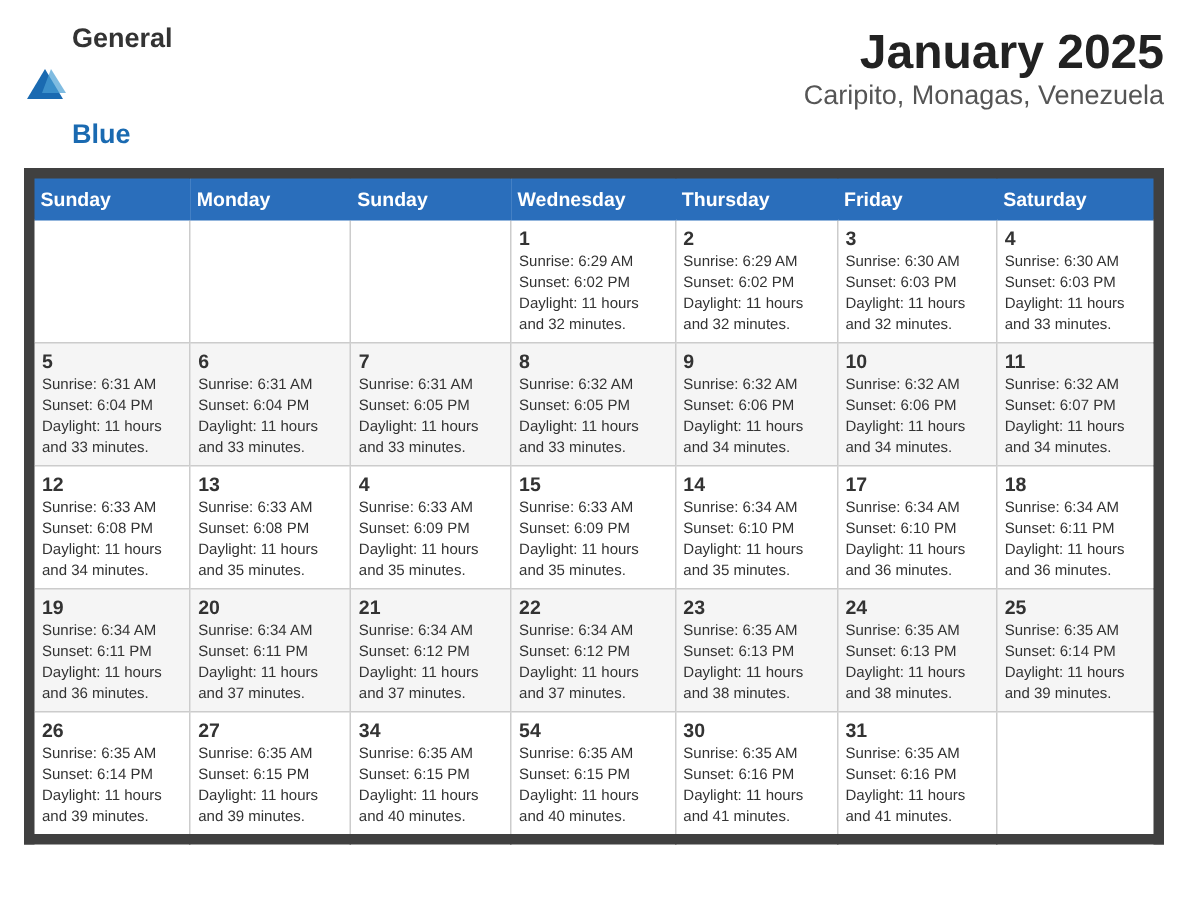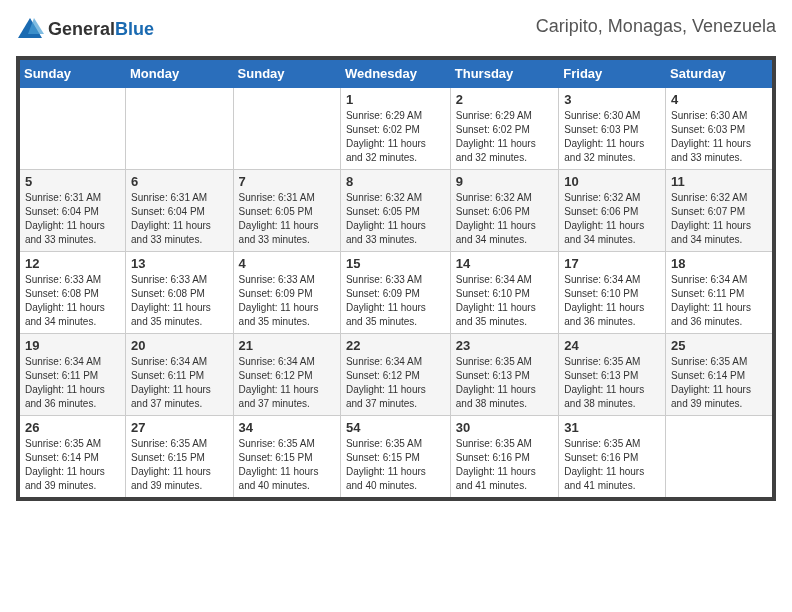"General" .logo-text { flex-direction: row -> column }
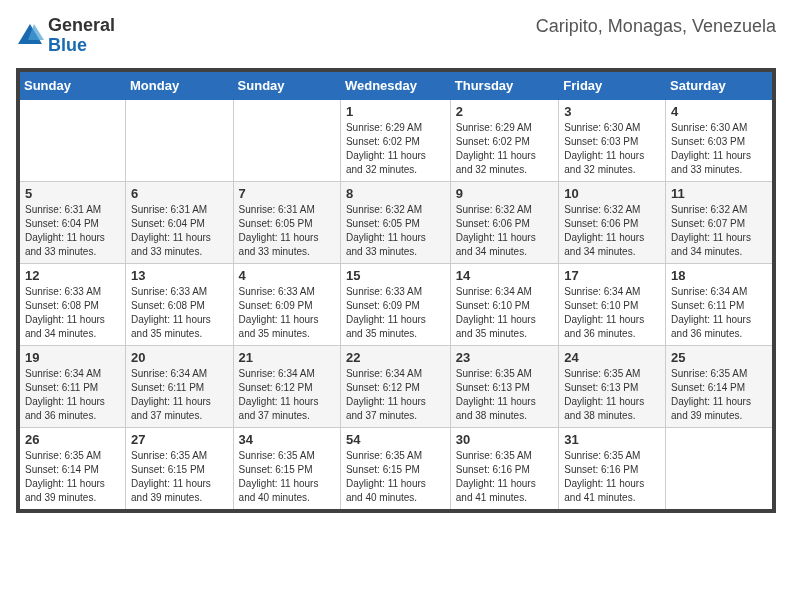"January 2025" div.month-title { html: none -> <div>January 2025</div> }
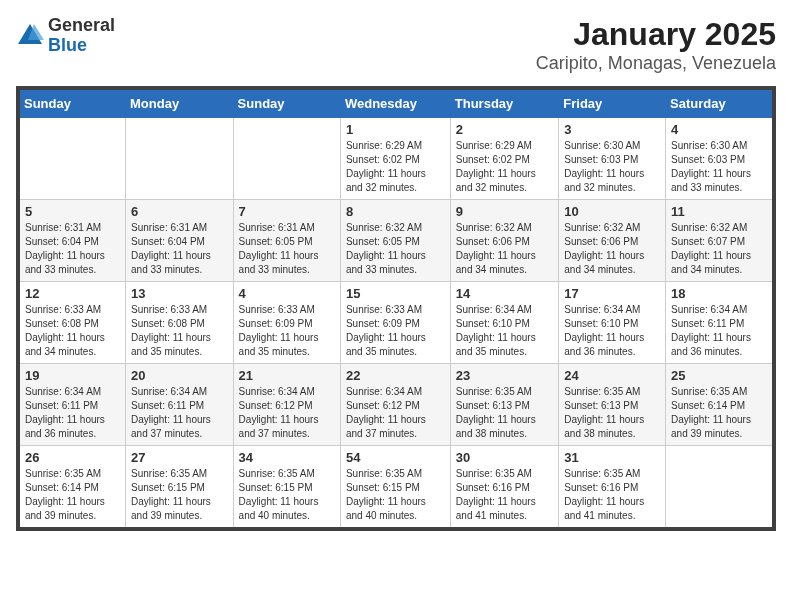"Blue" .logo-blue { margin-top: none -> 44px }
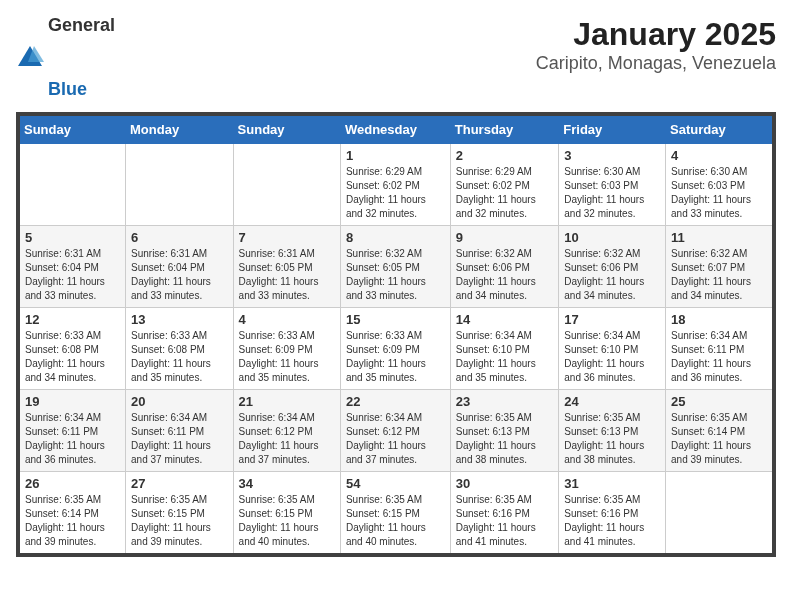"Sunday" .calendar { border: 4px solid #404040 -> 7px solid #404040 }
